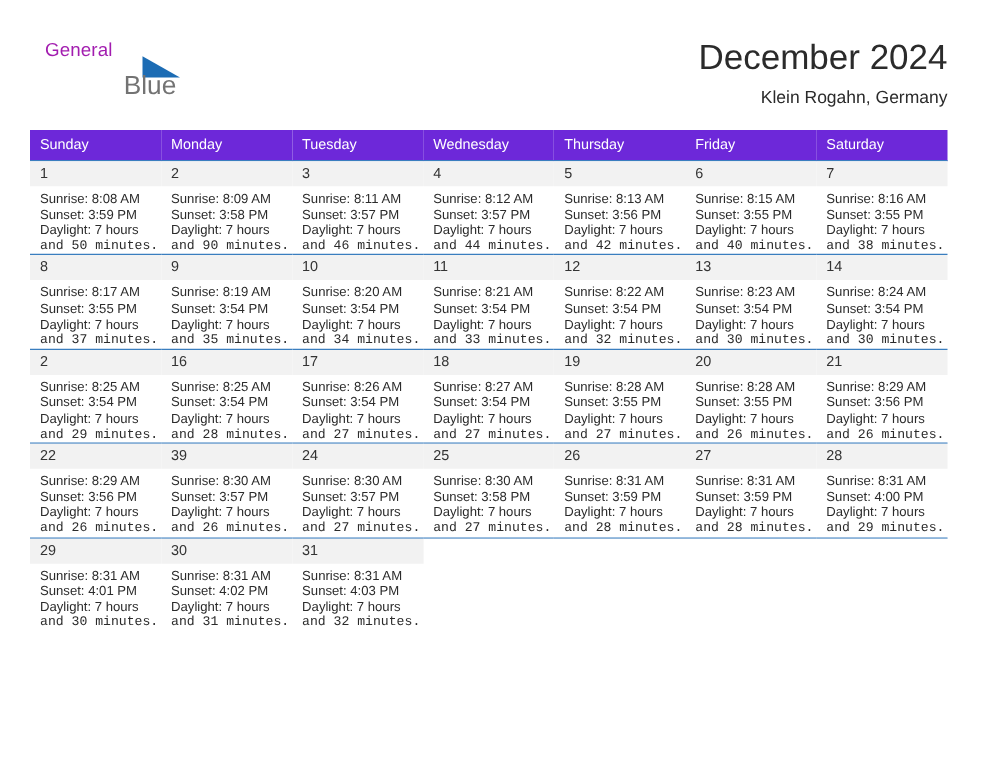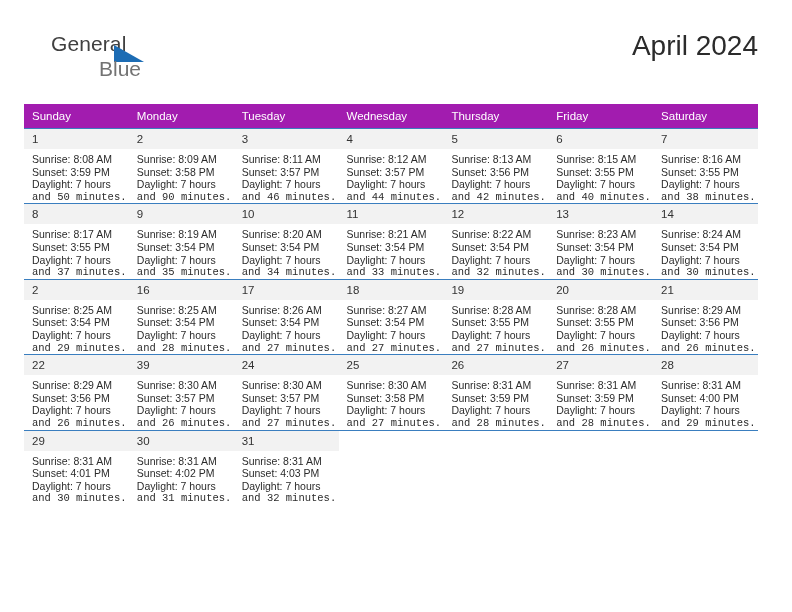"General" .brand-general { color: #404040 -> #a21caf; font-size: 21px -> 15px; left: 15px -> 0px }
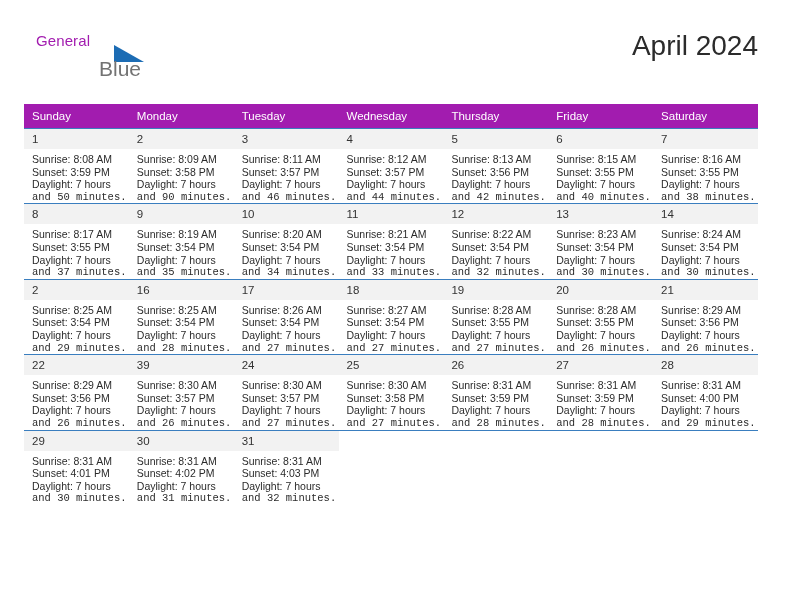"April 2024" div.month-title { text: April -> December }
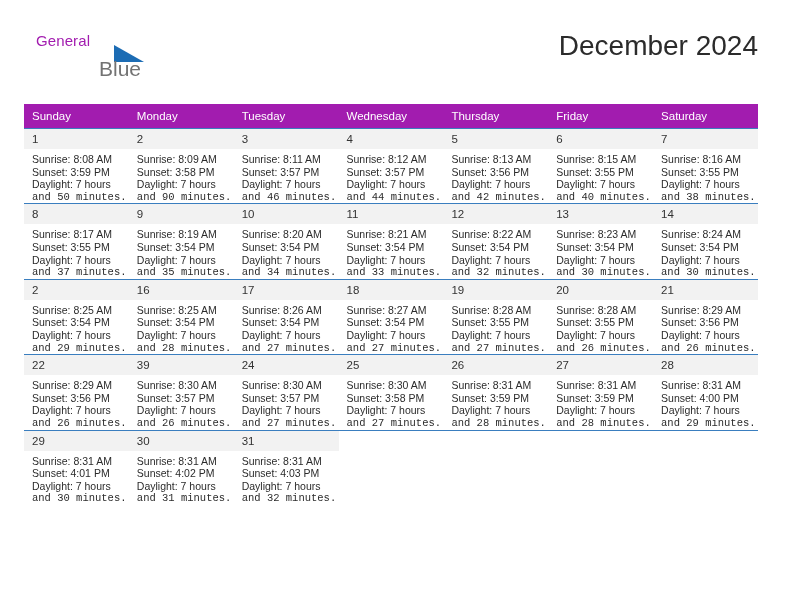"Klein Rogahn, Germany" div.location { html: none -> <div>Klein Rogahn, Germany</div> }
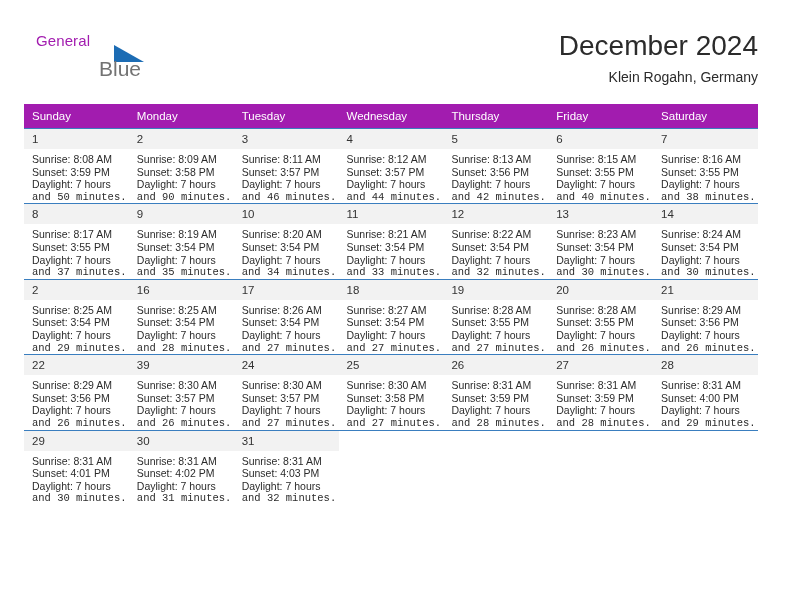"Sunday" .calendar th { background: #a21caf -> #6d28d9 }
